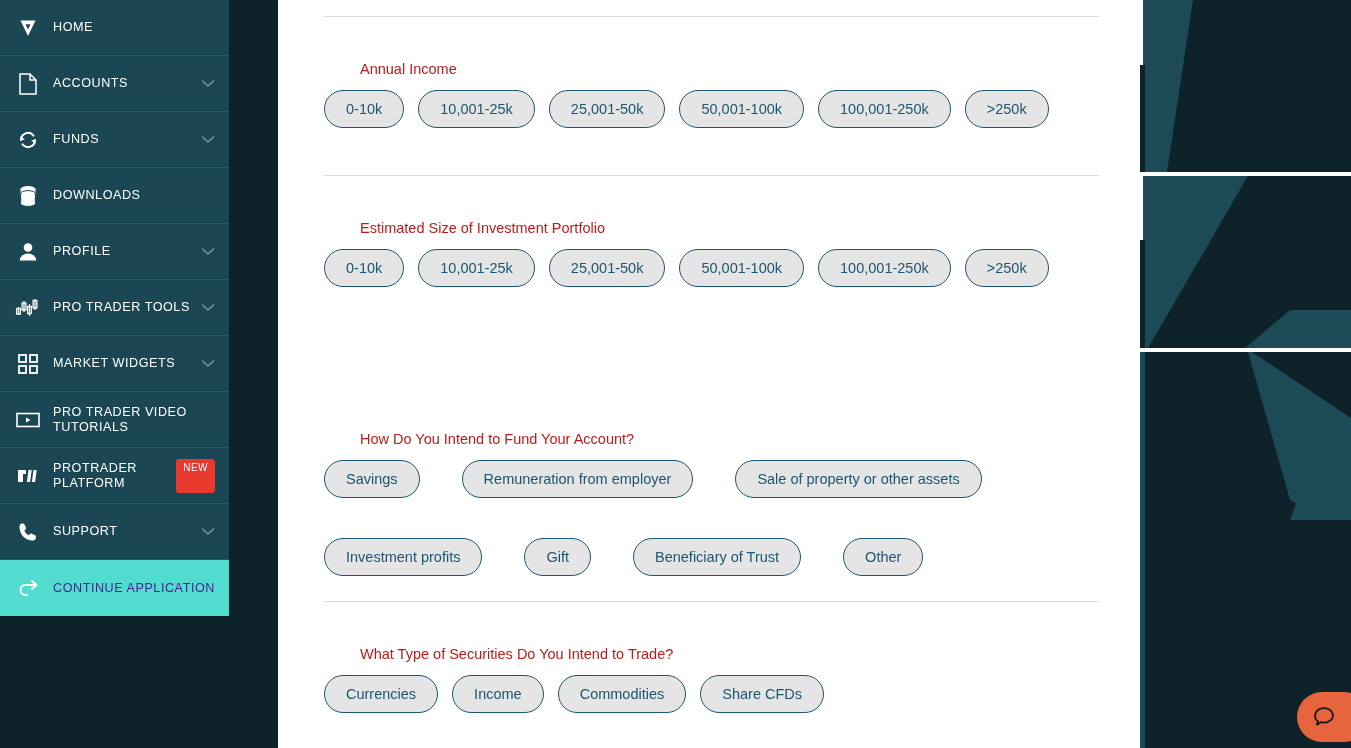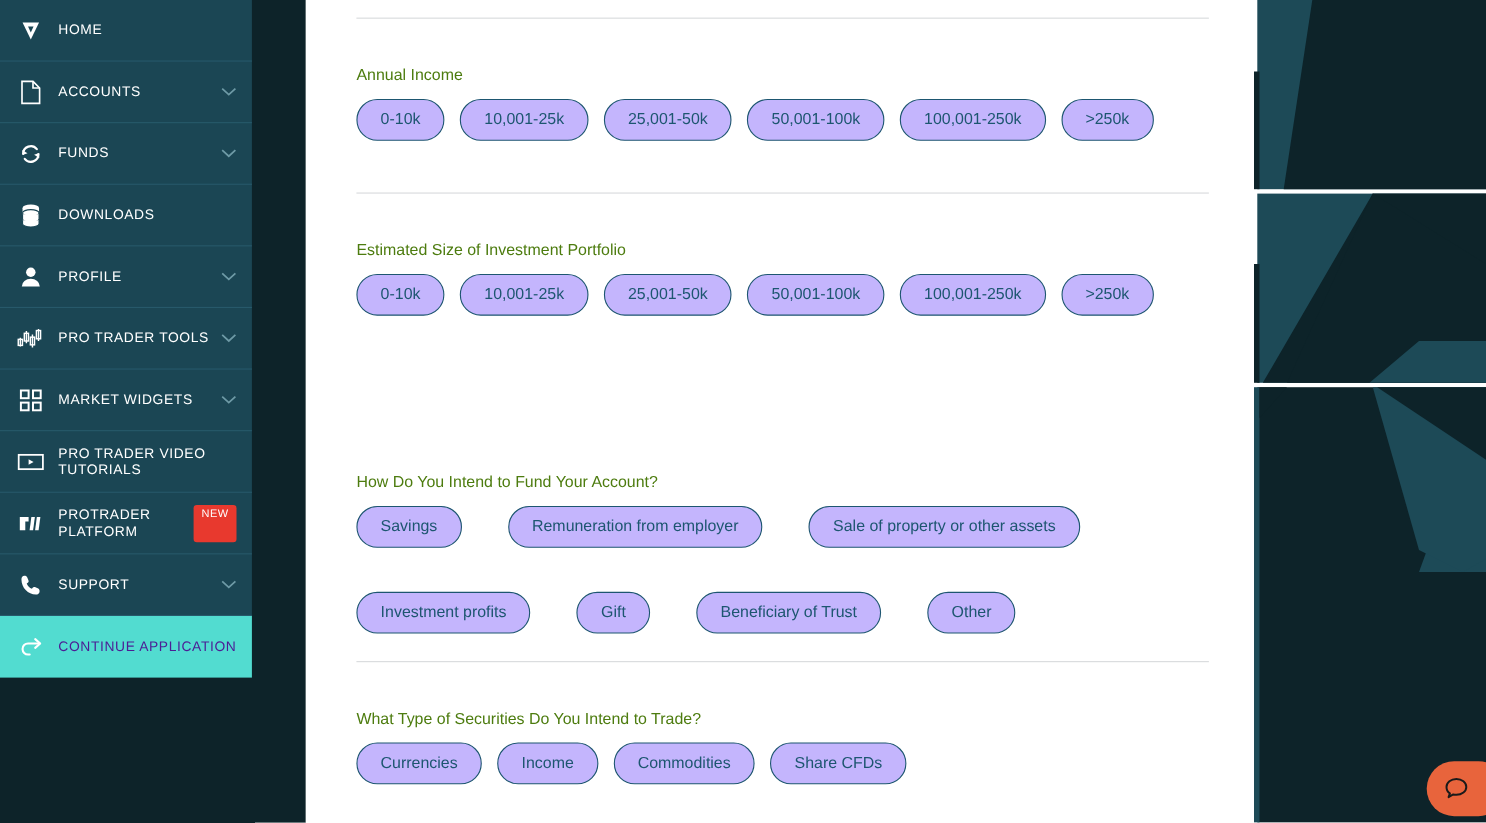"Annual Income" .field-label { color: #4d7c0f -> #b91c1c; margin-left: none -> 36px }
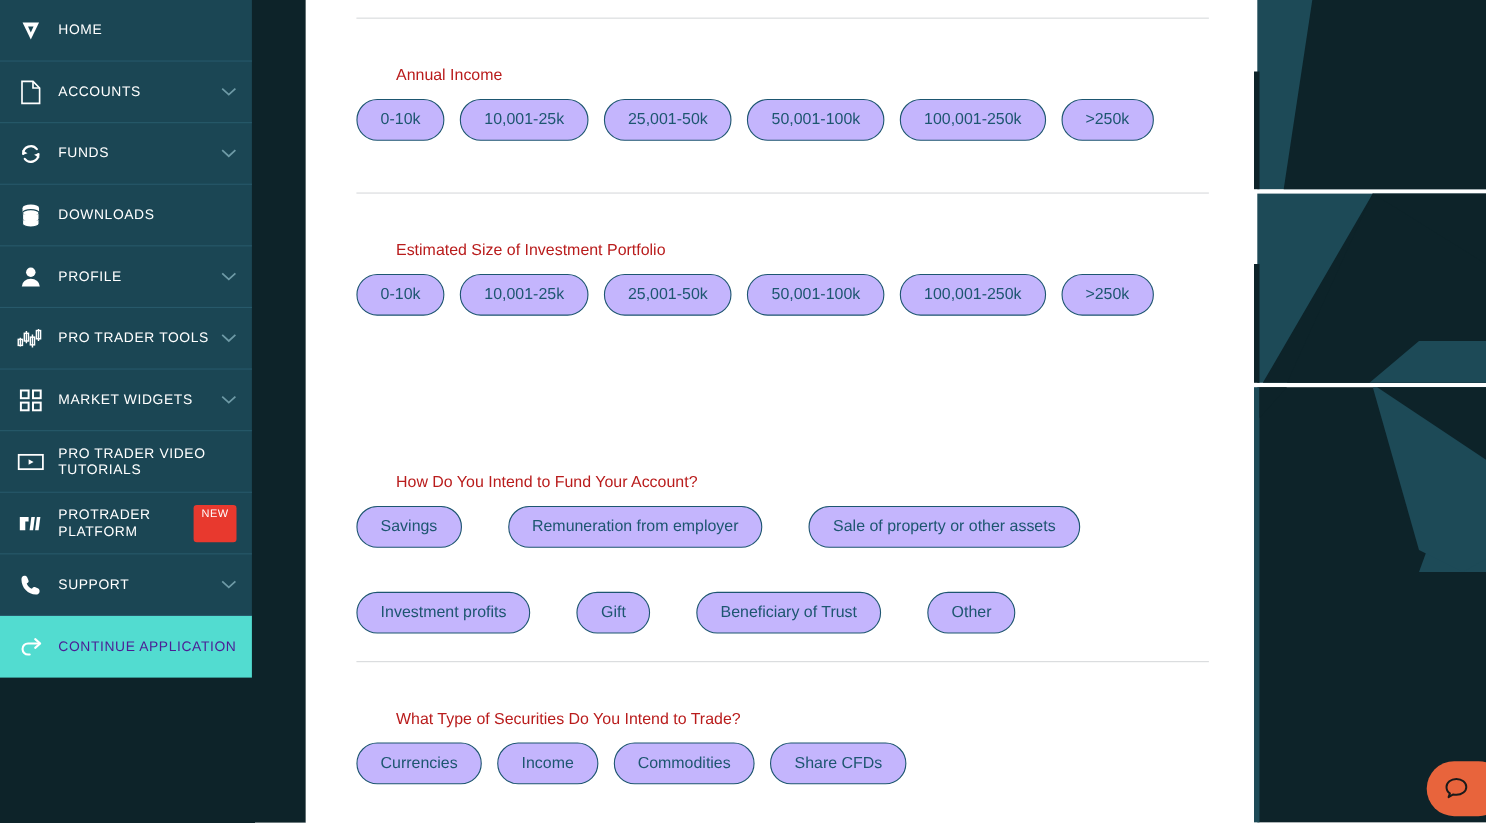"0-10k" .chip { background: #c4b5fd -> #e5e5e5 }
